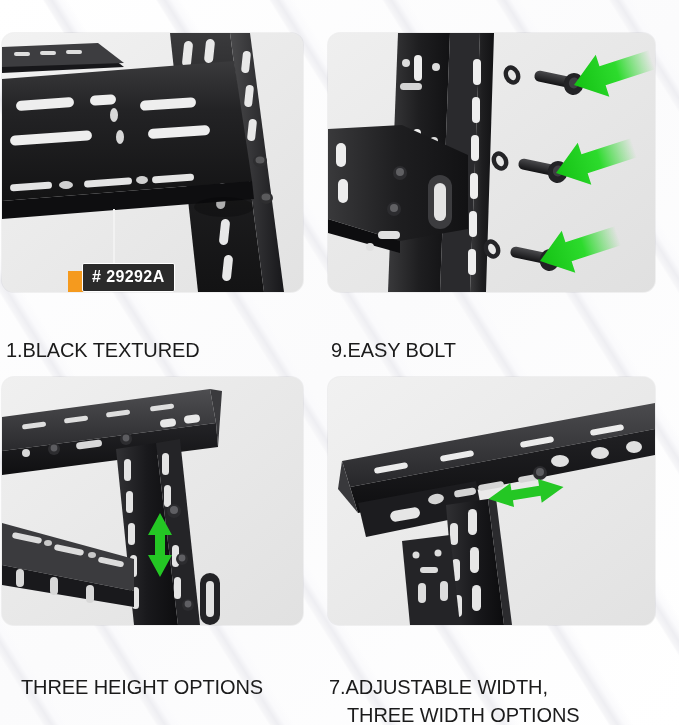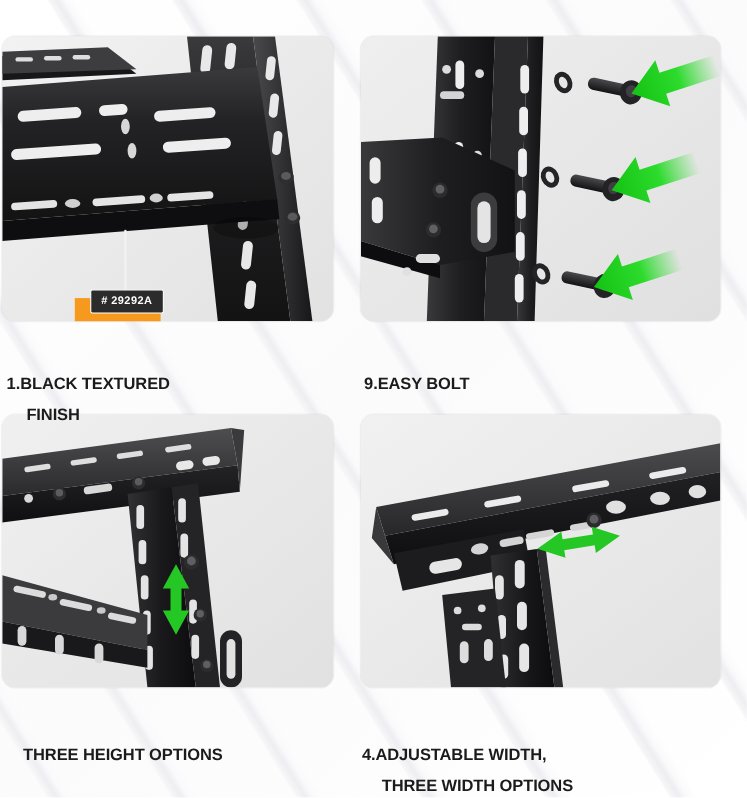"# 29292A" .callout-box { font-size: 10px -> 16px }
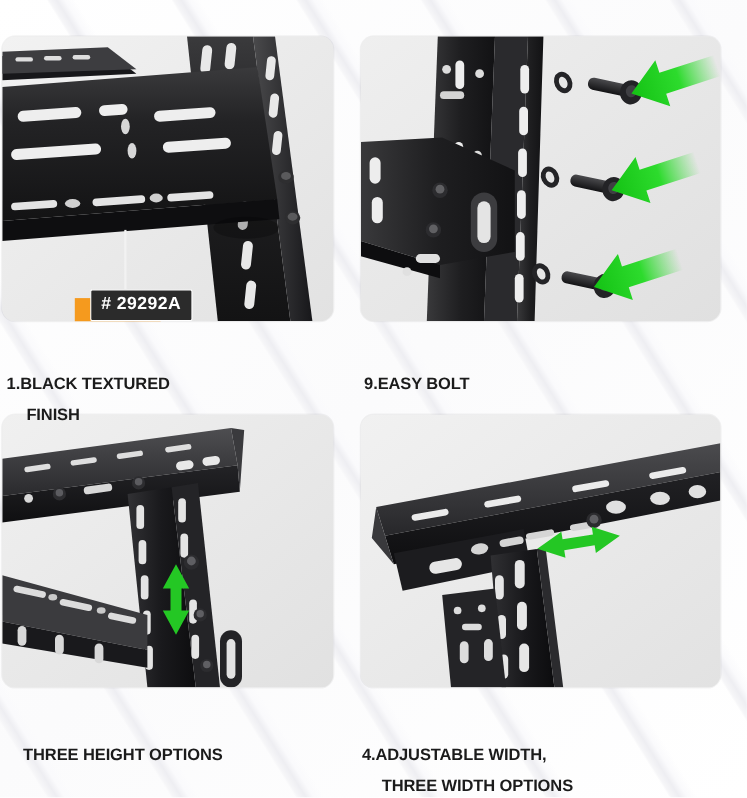"1.BLACK TEXTURED" .caption { font-size: 15px -> 20px; font-weight: bold -> normal }
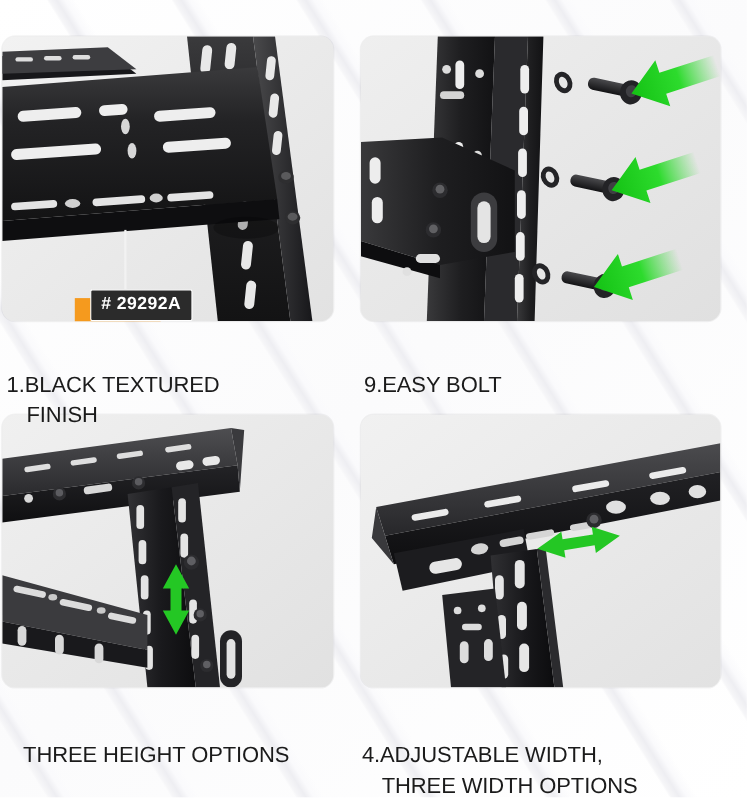"FINISH" span.line2 { html: <span>FINISH</span> -> none }
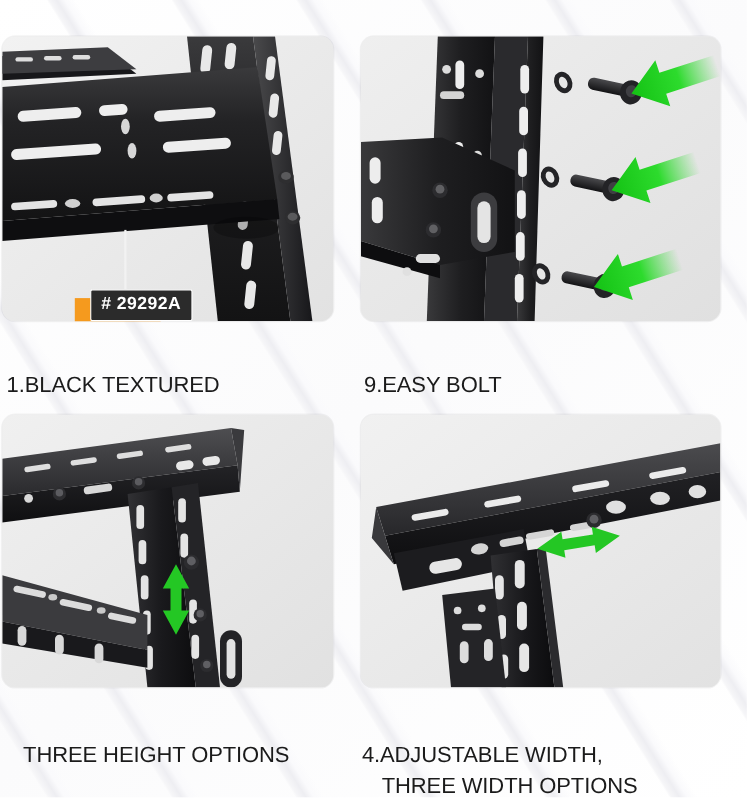"4.ADJUSTABLE WIDTH," span { text: 4.ADJUSTABLE -> 7.ADJUSTABLE }
